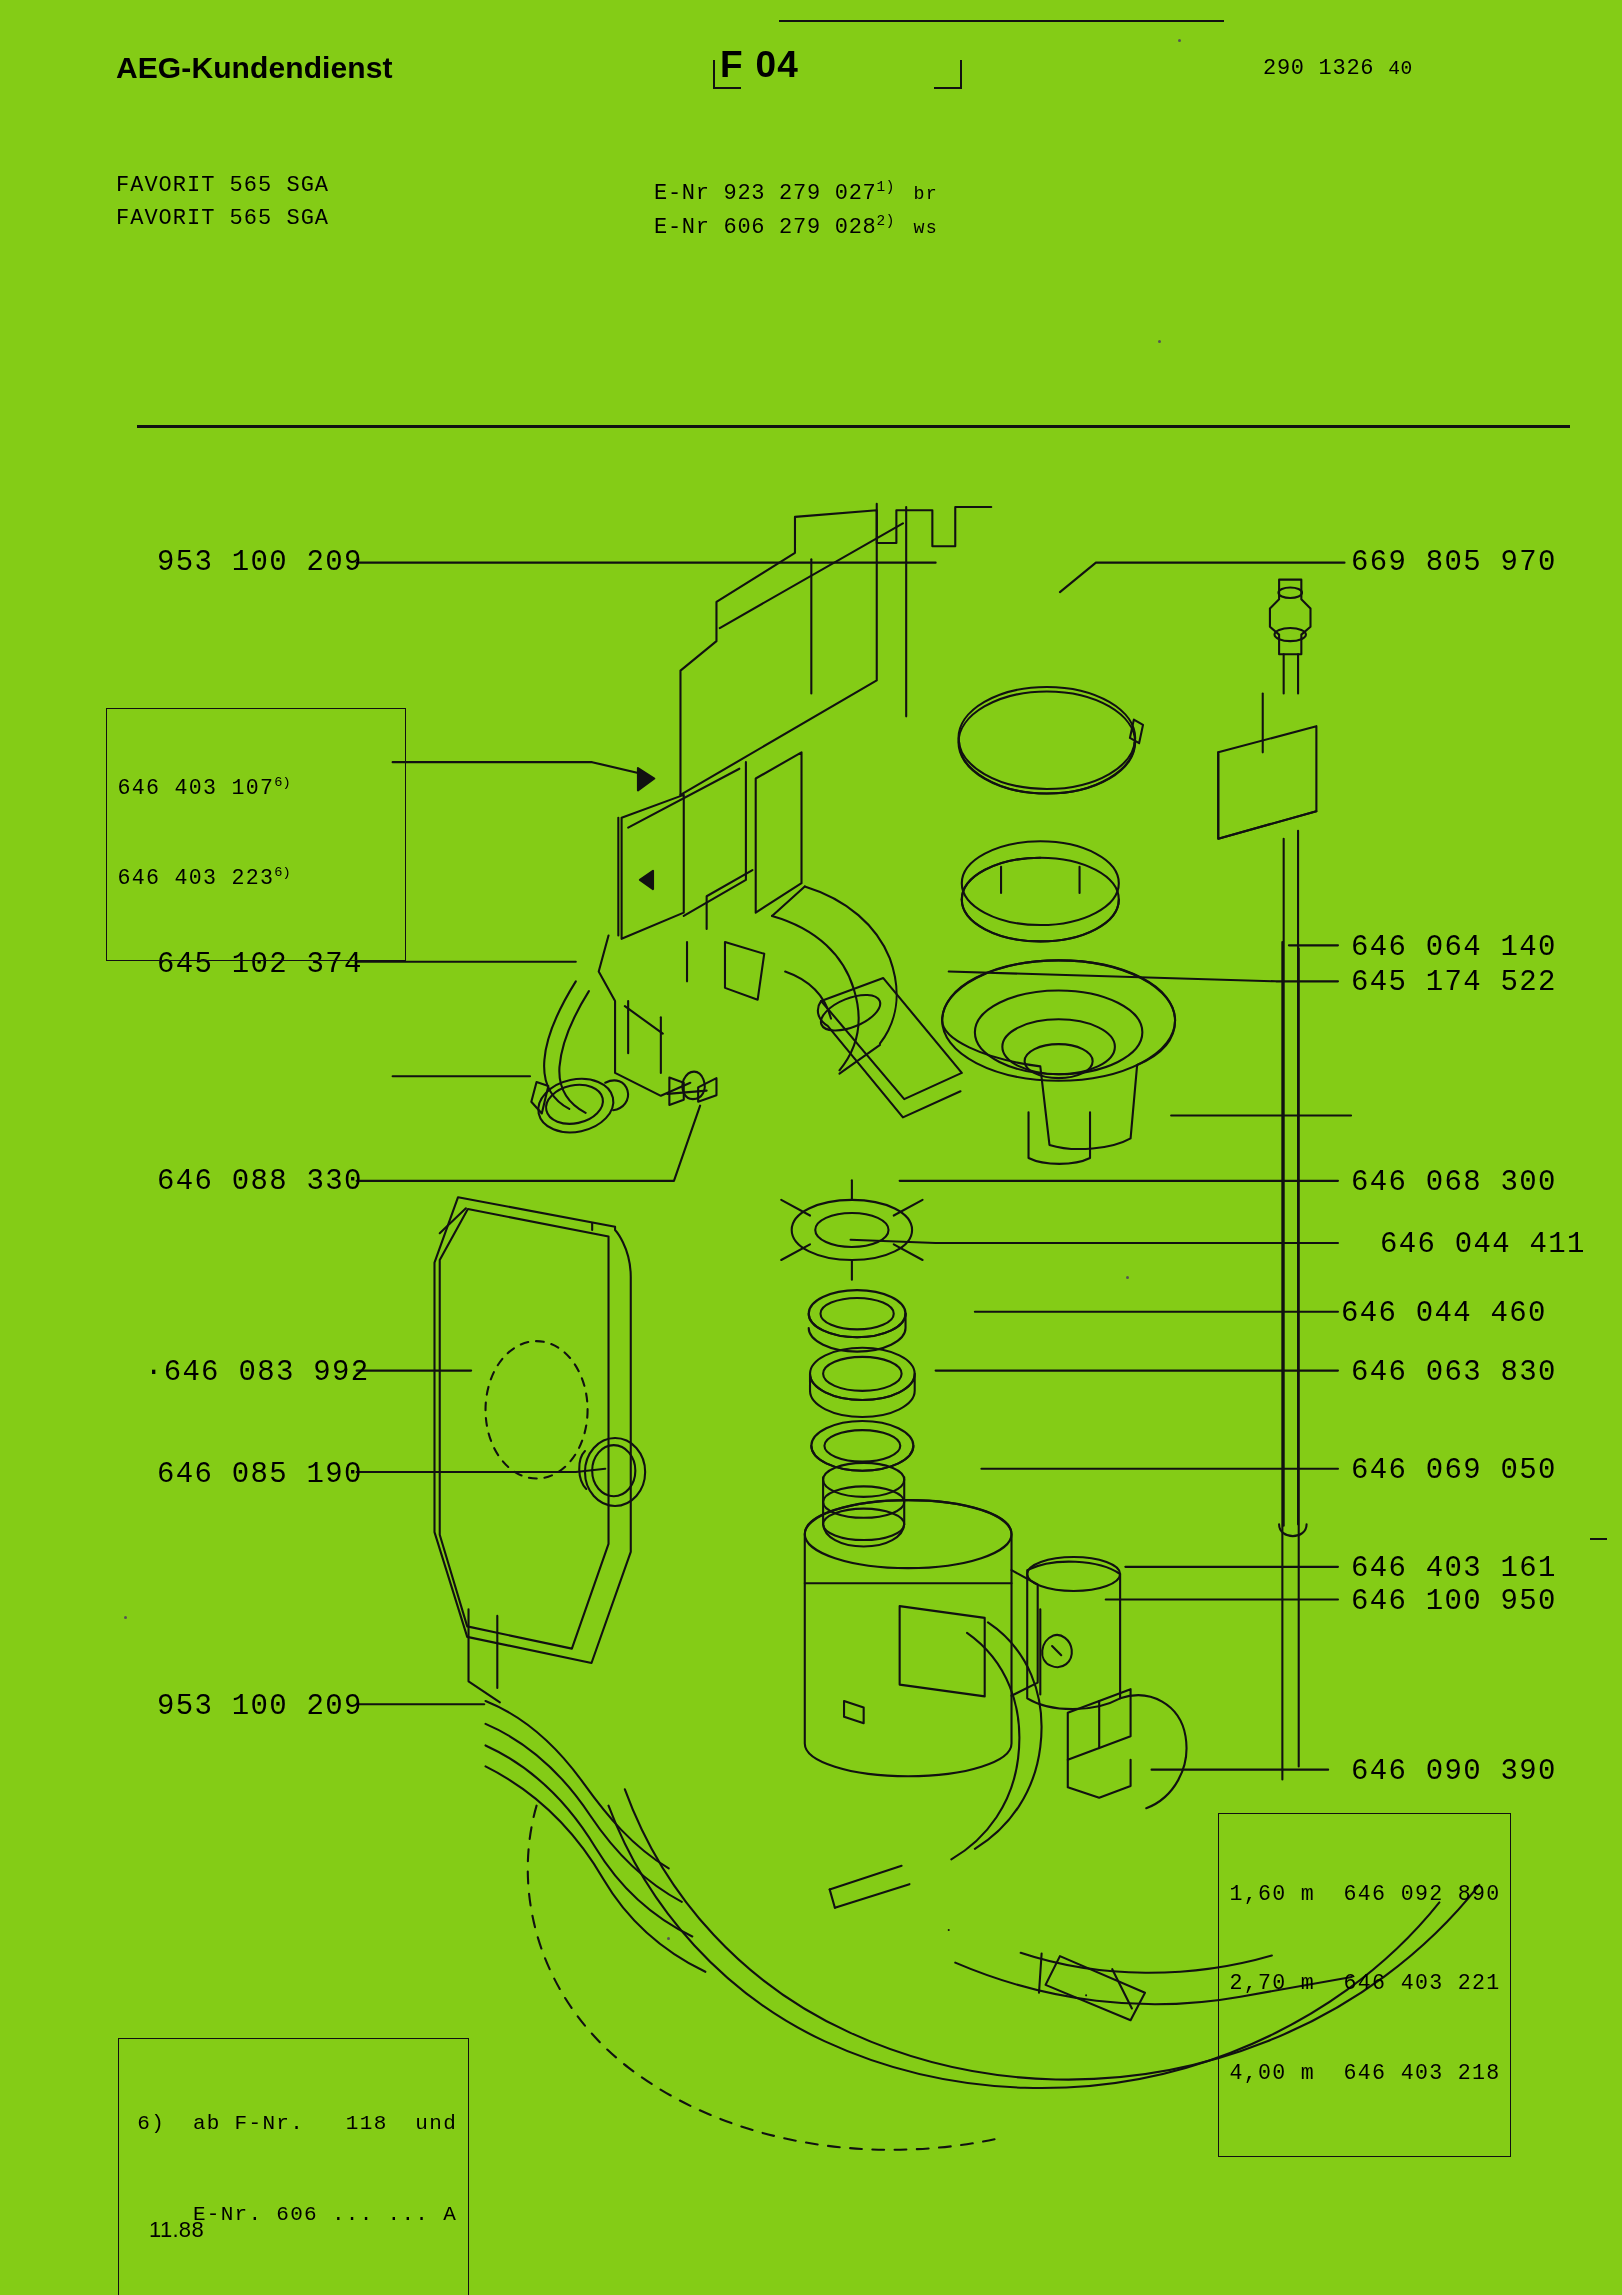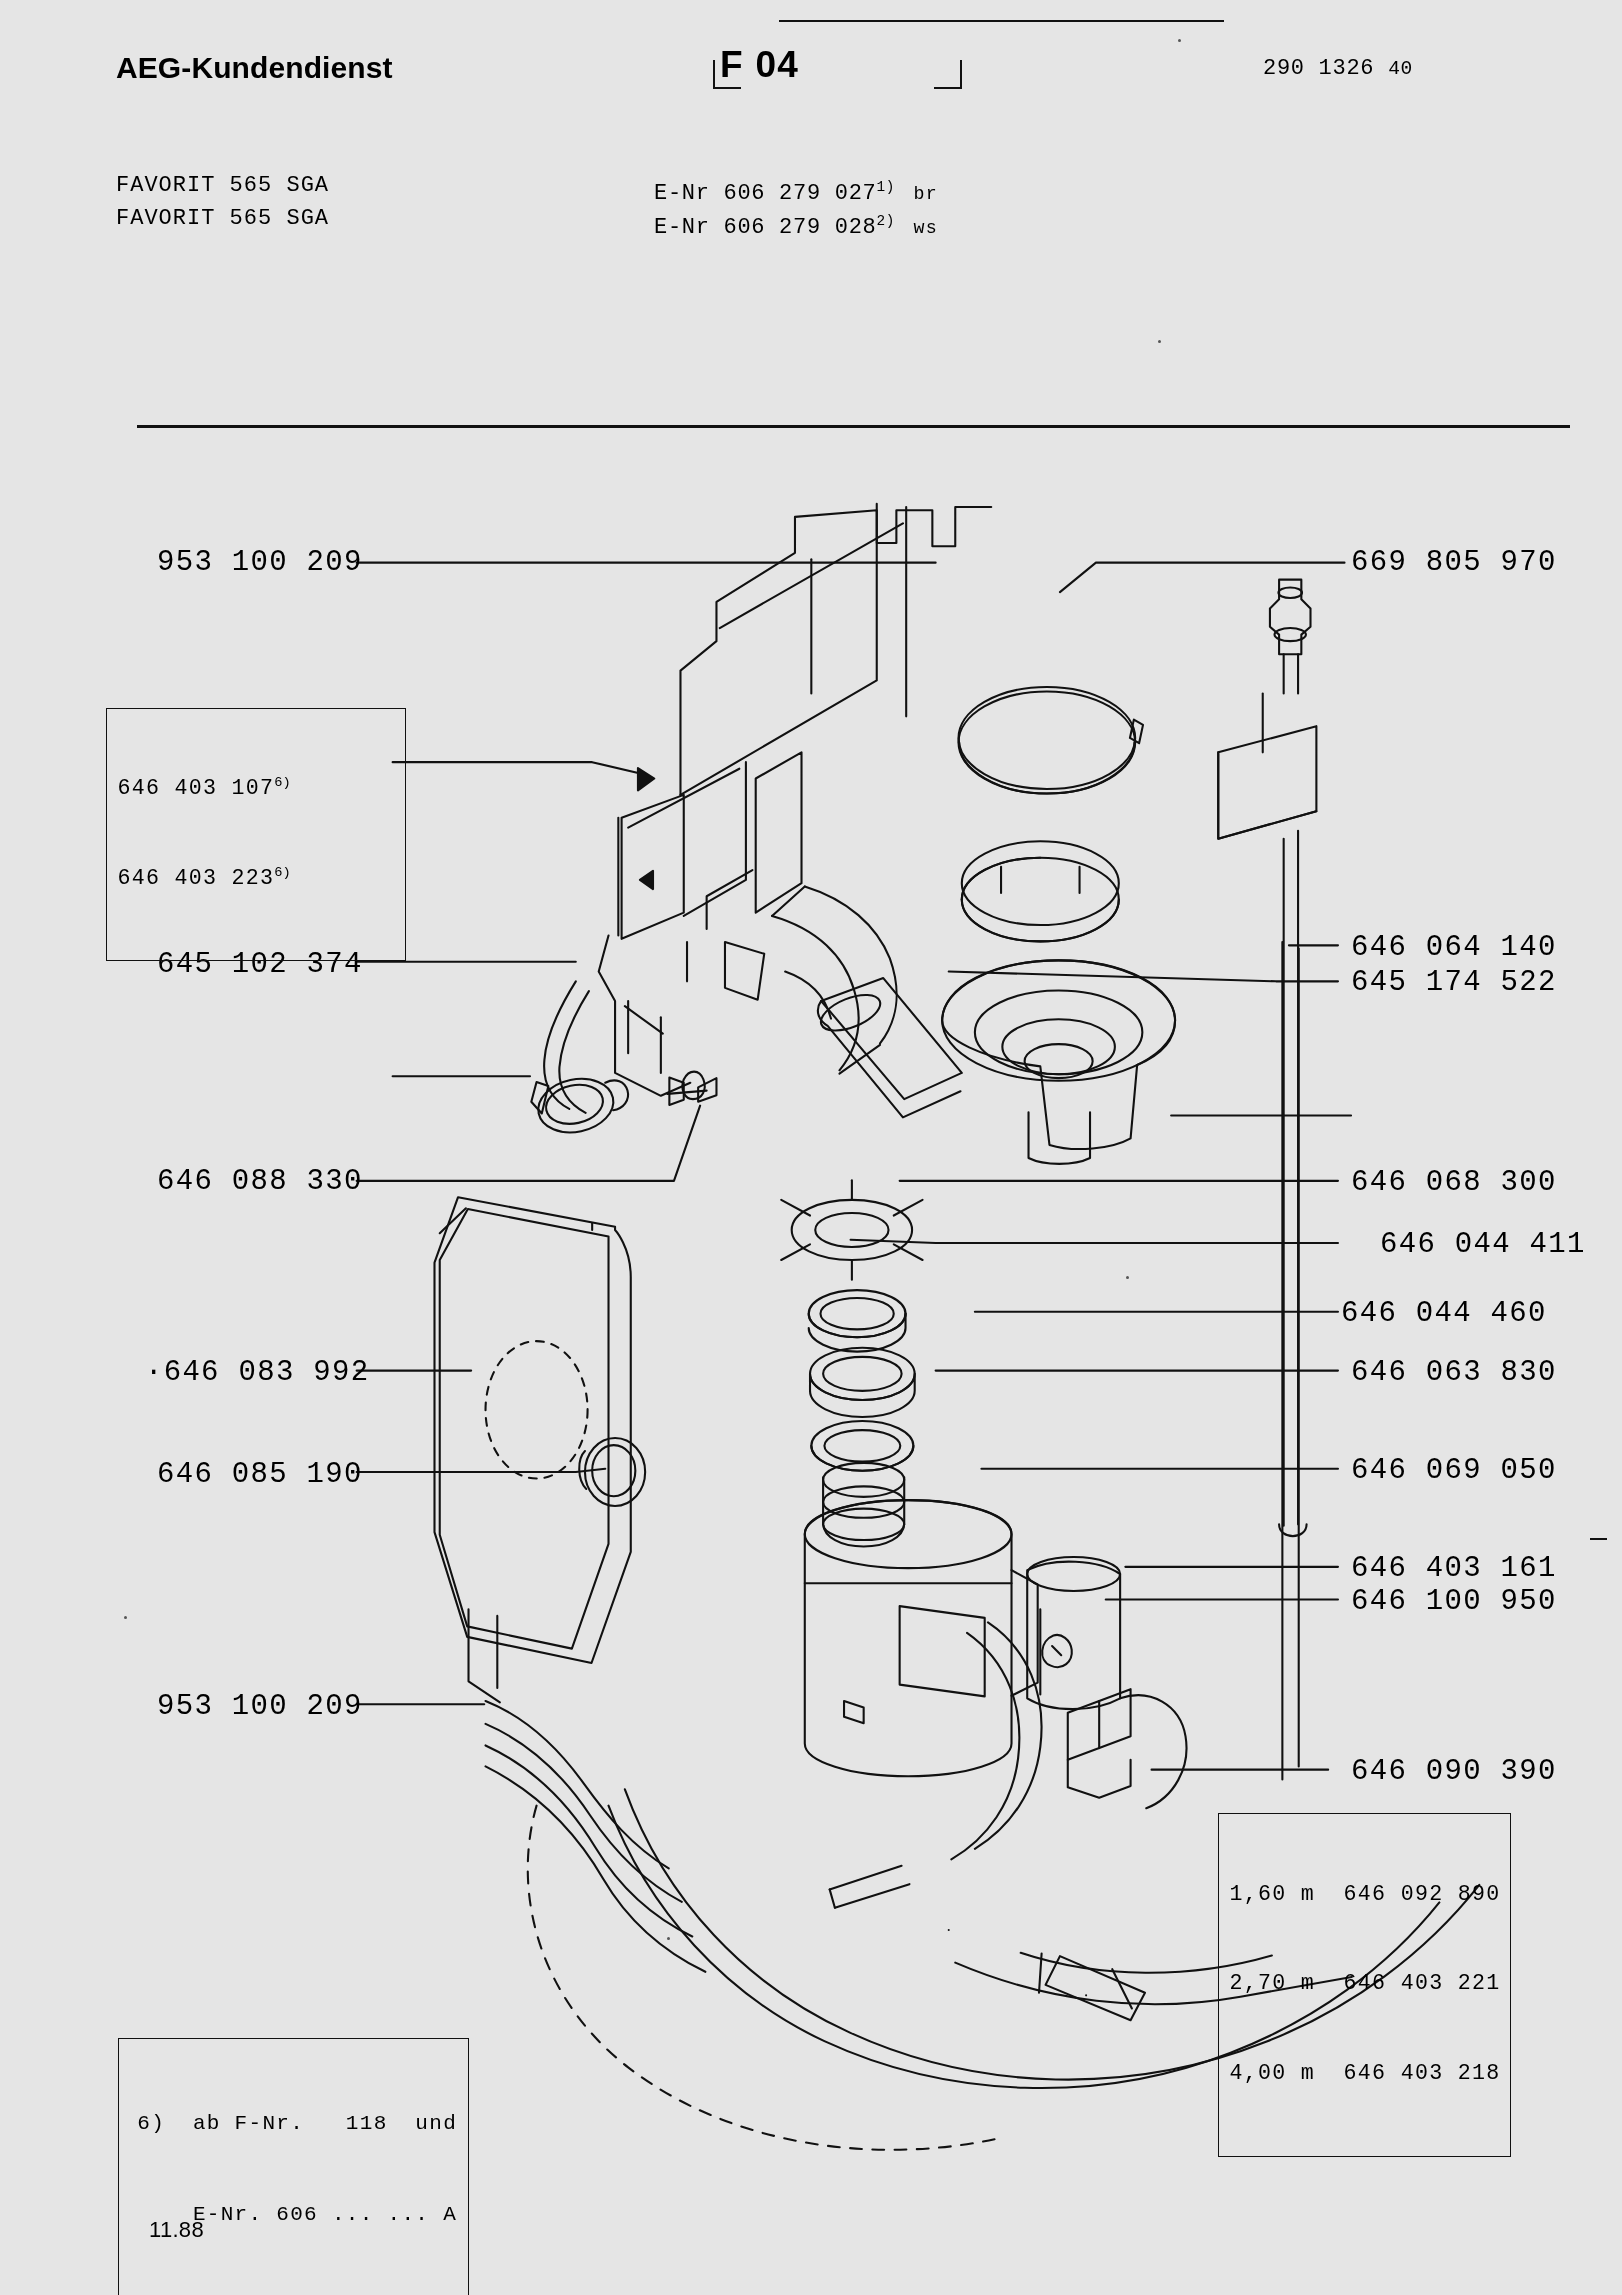"AEG-Kundendienst" .page { background: #e5e5e5 -> #84cc16 }
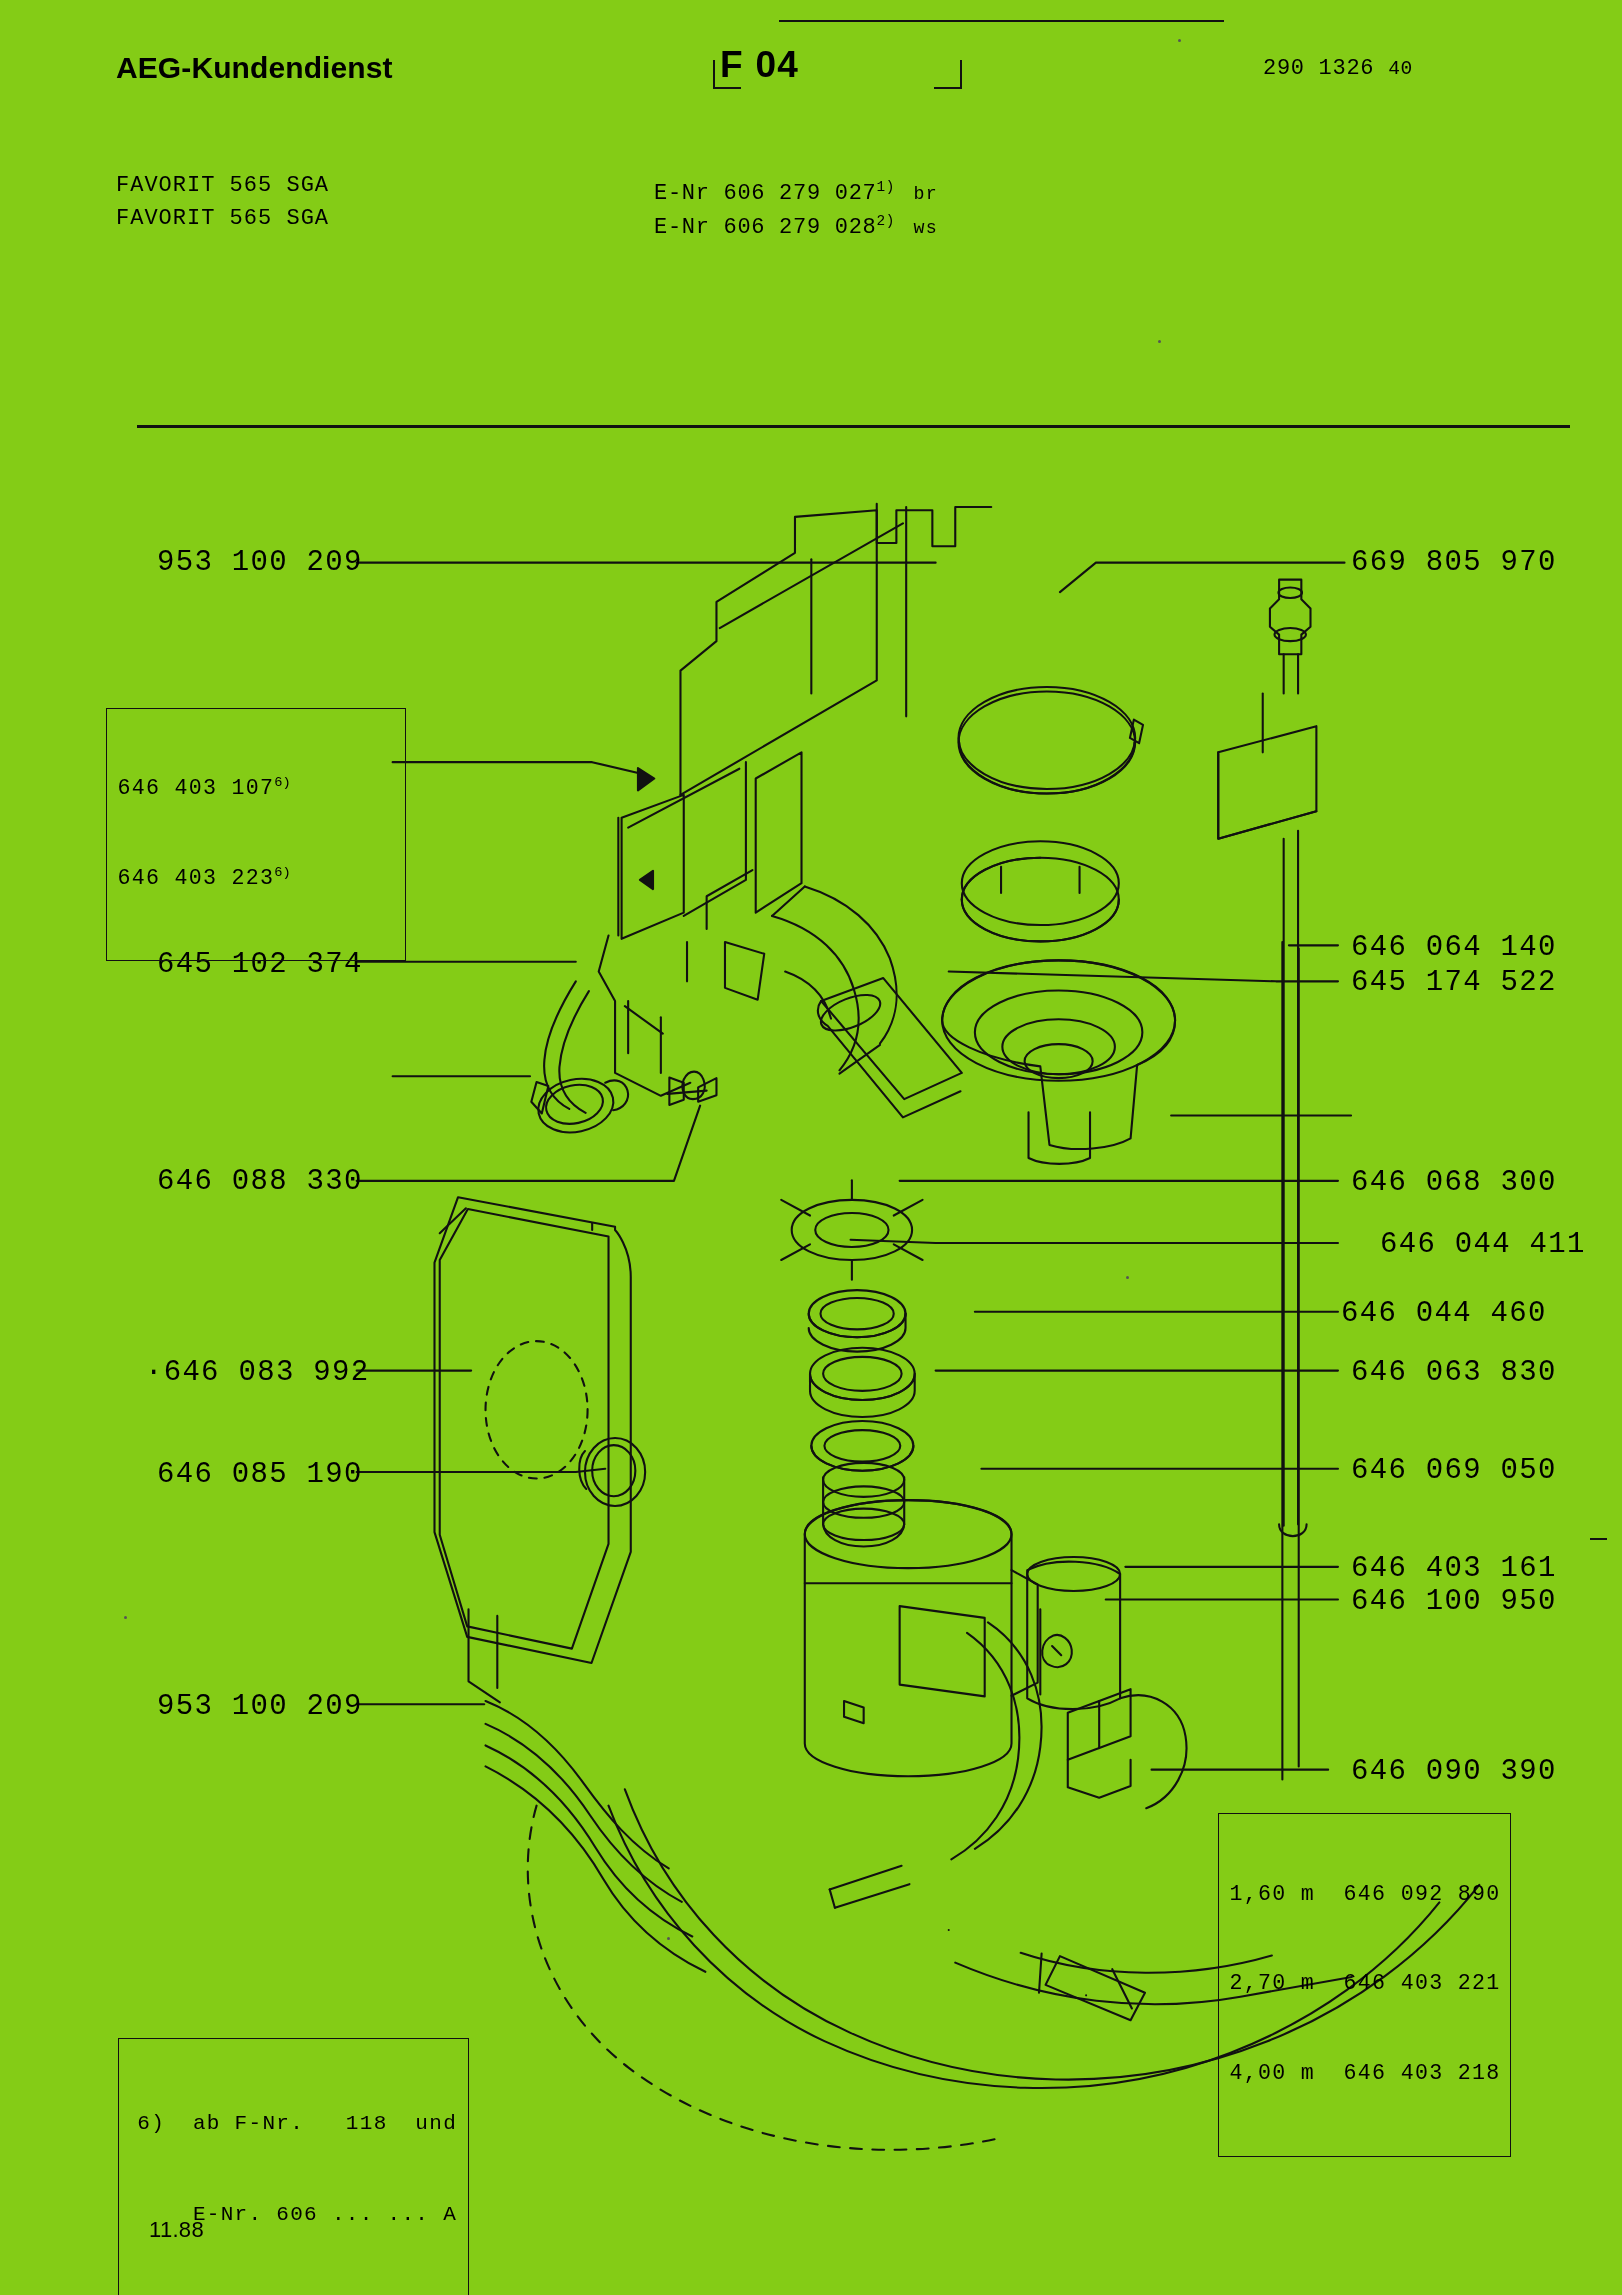"606 279 027" span { text: 606 279 027 -> 923 279 027 }
